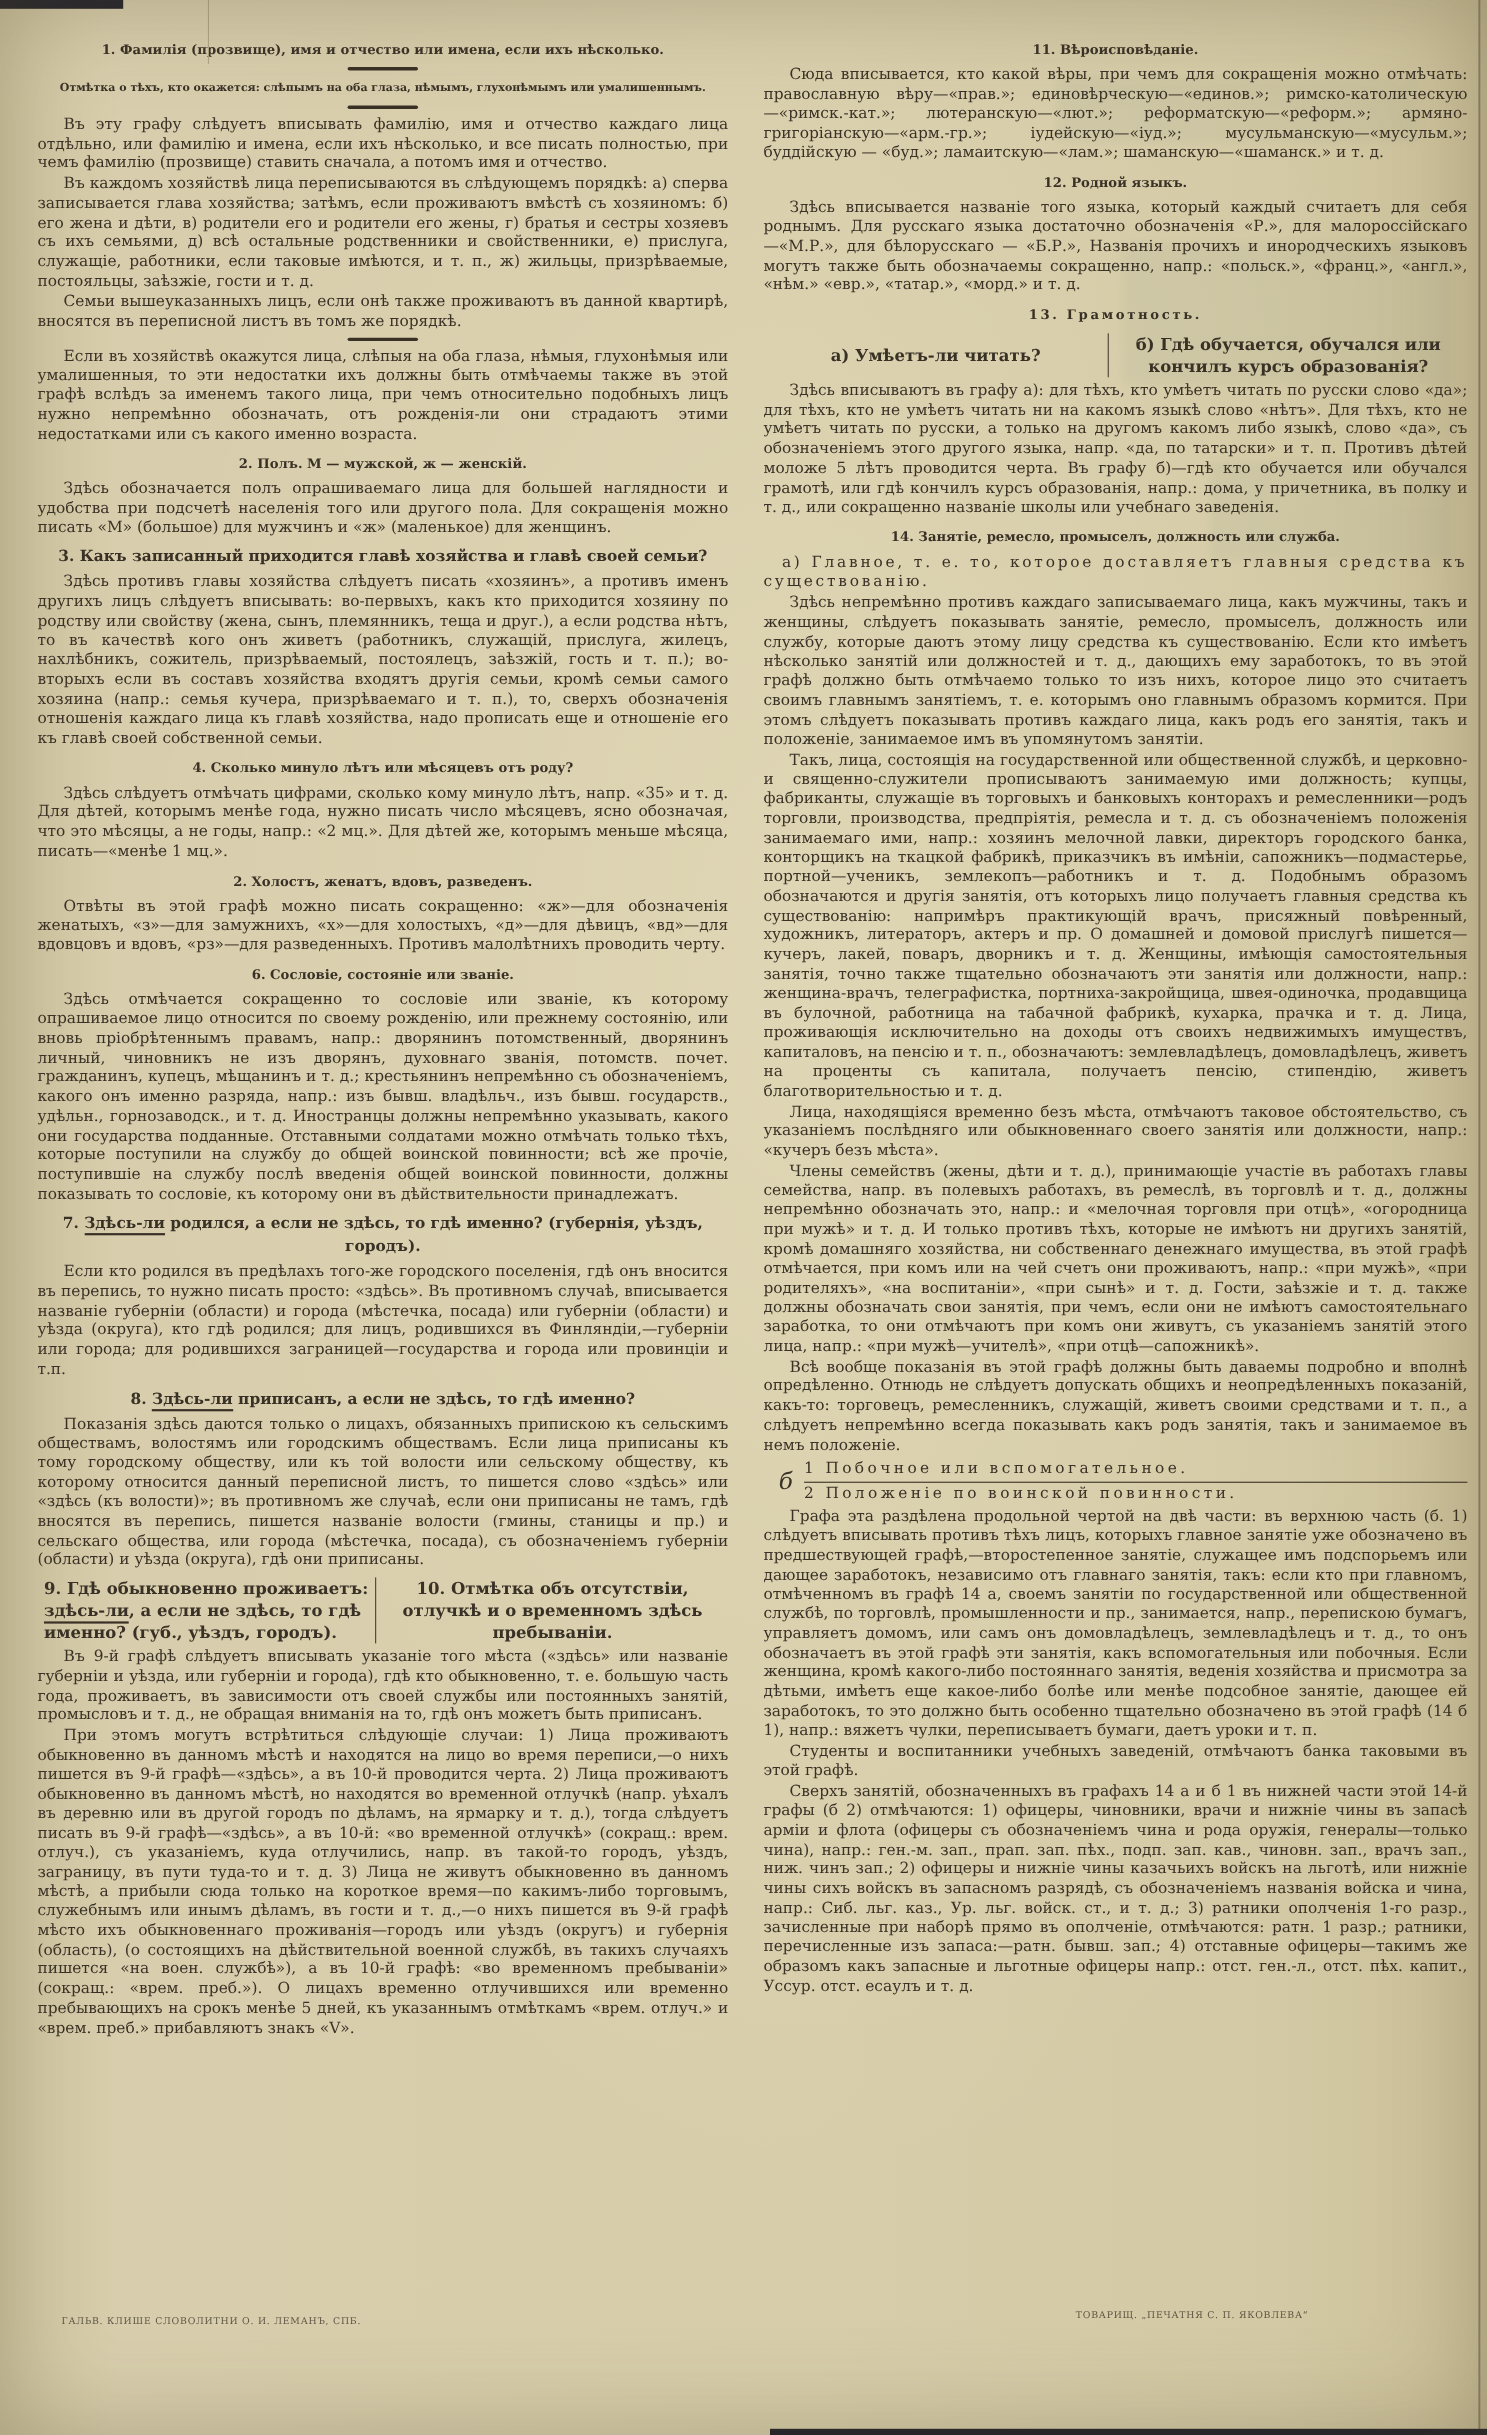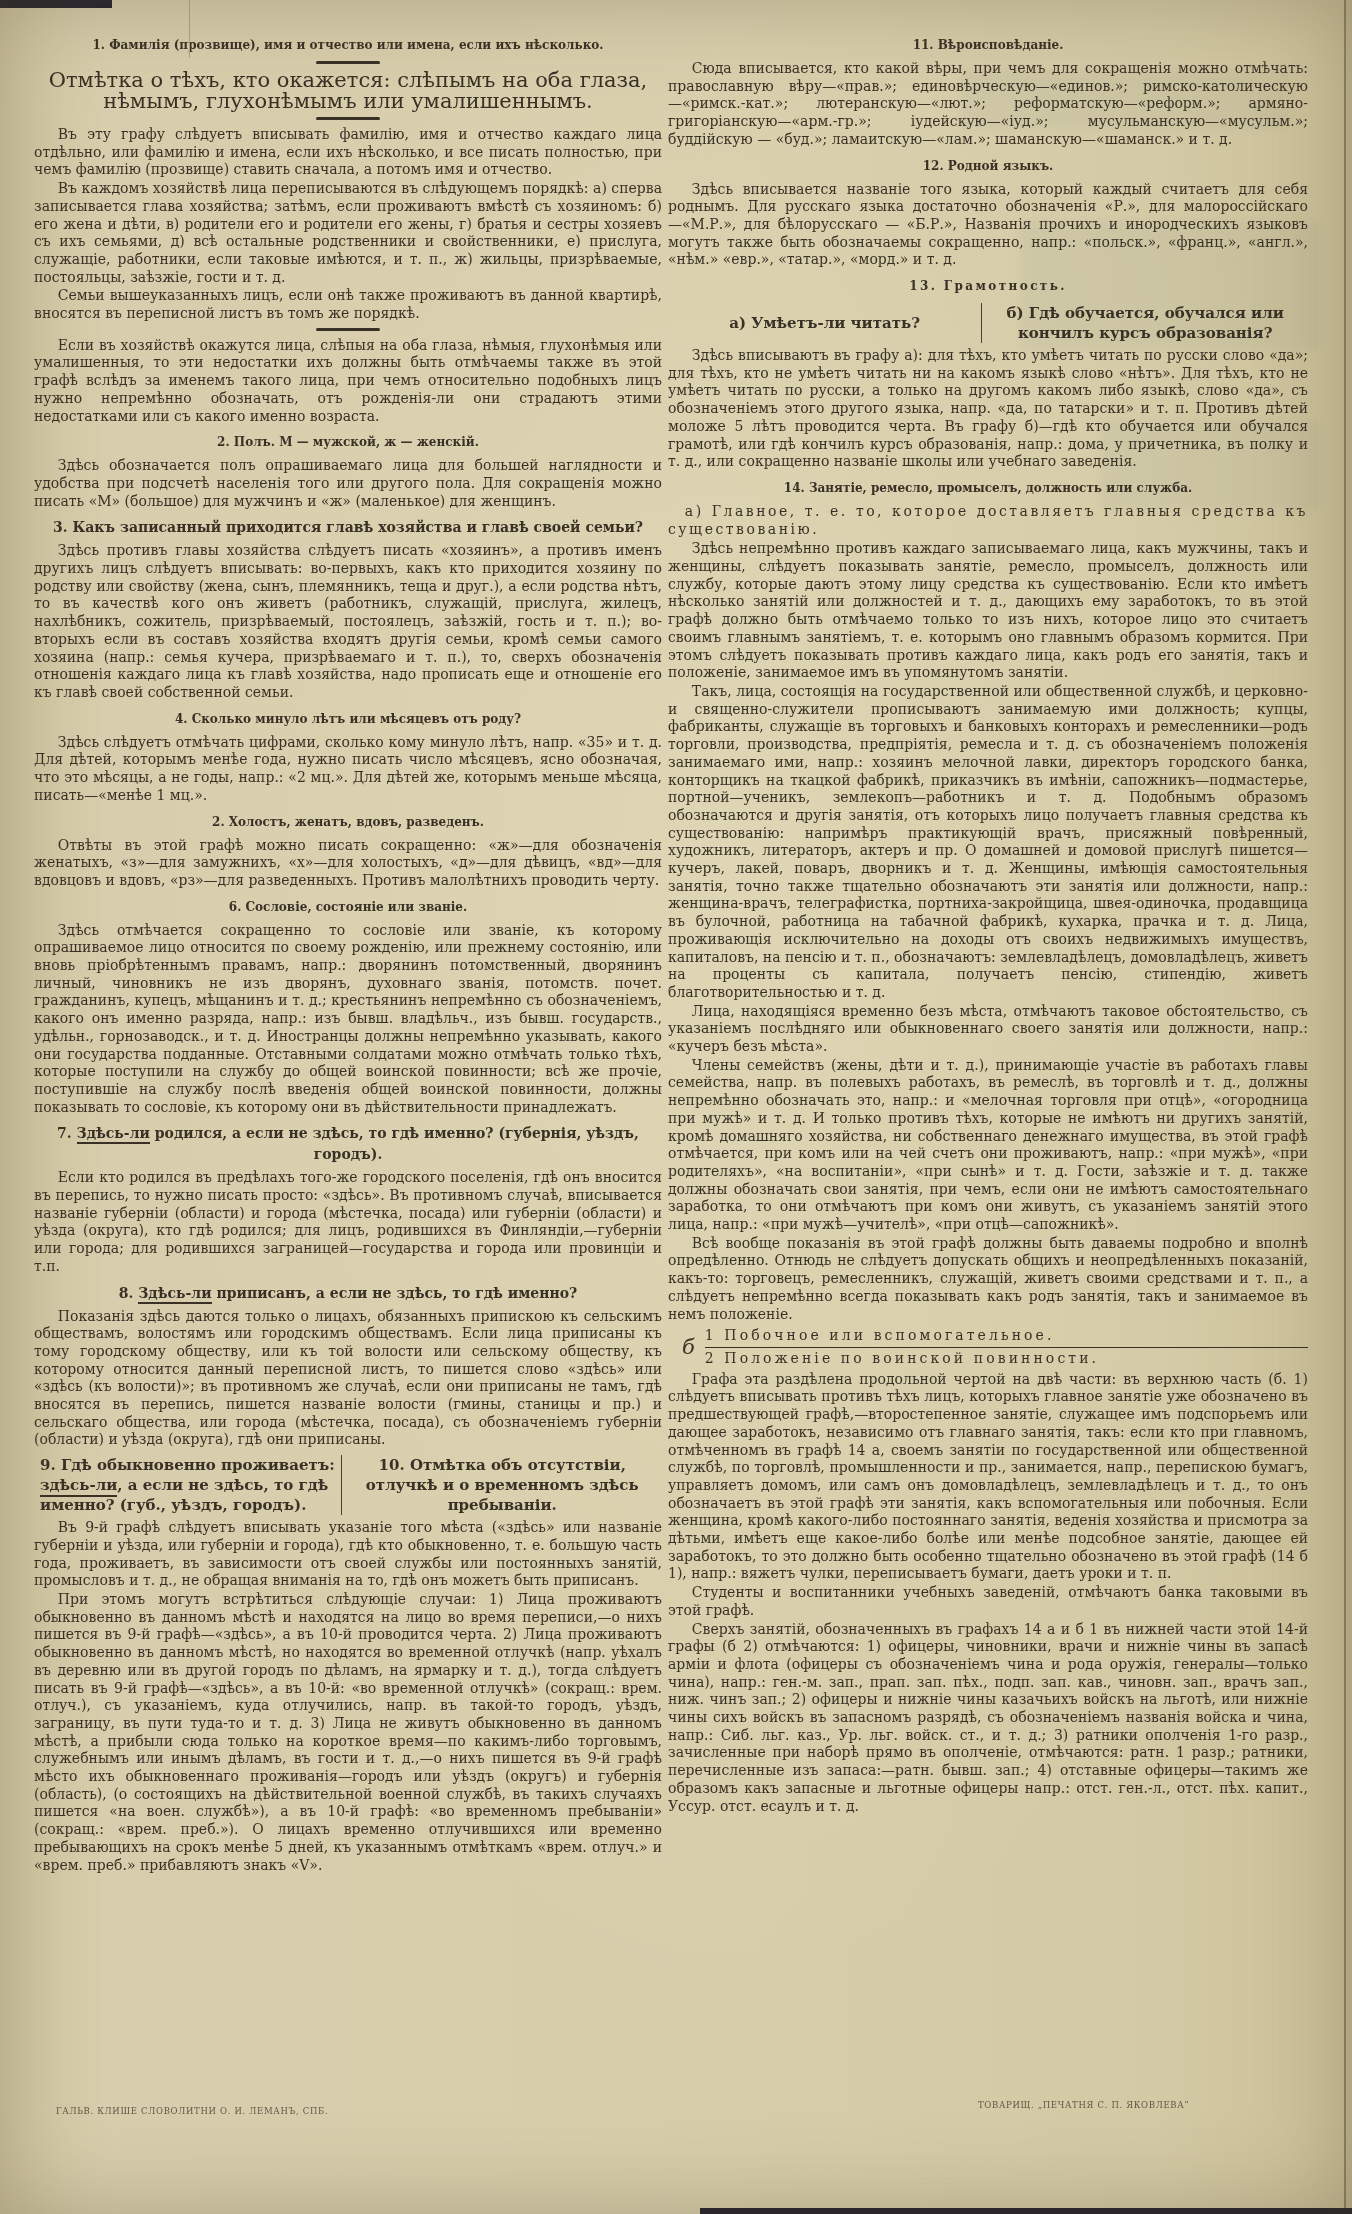"11. Вѣроисповѣданіе." .col-right { left: 668px -> 694px }
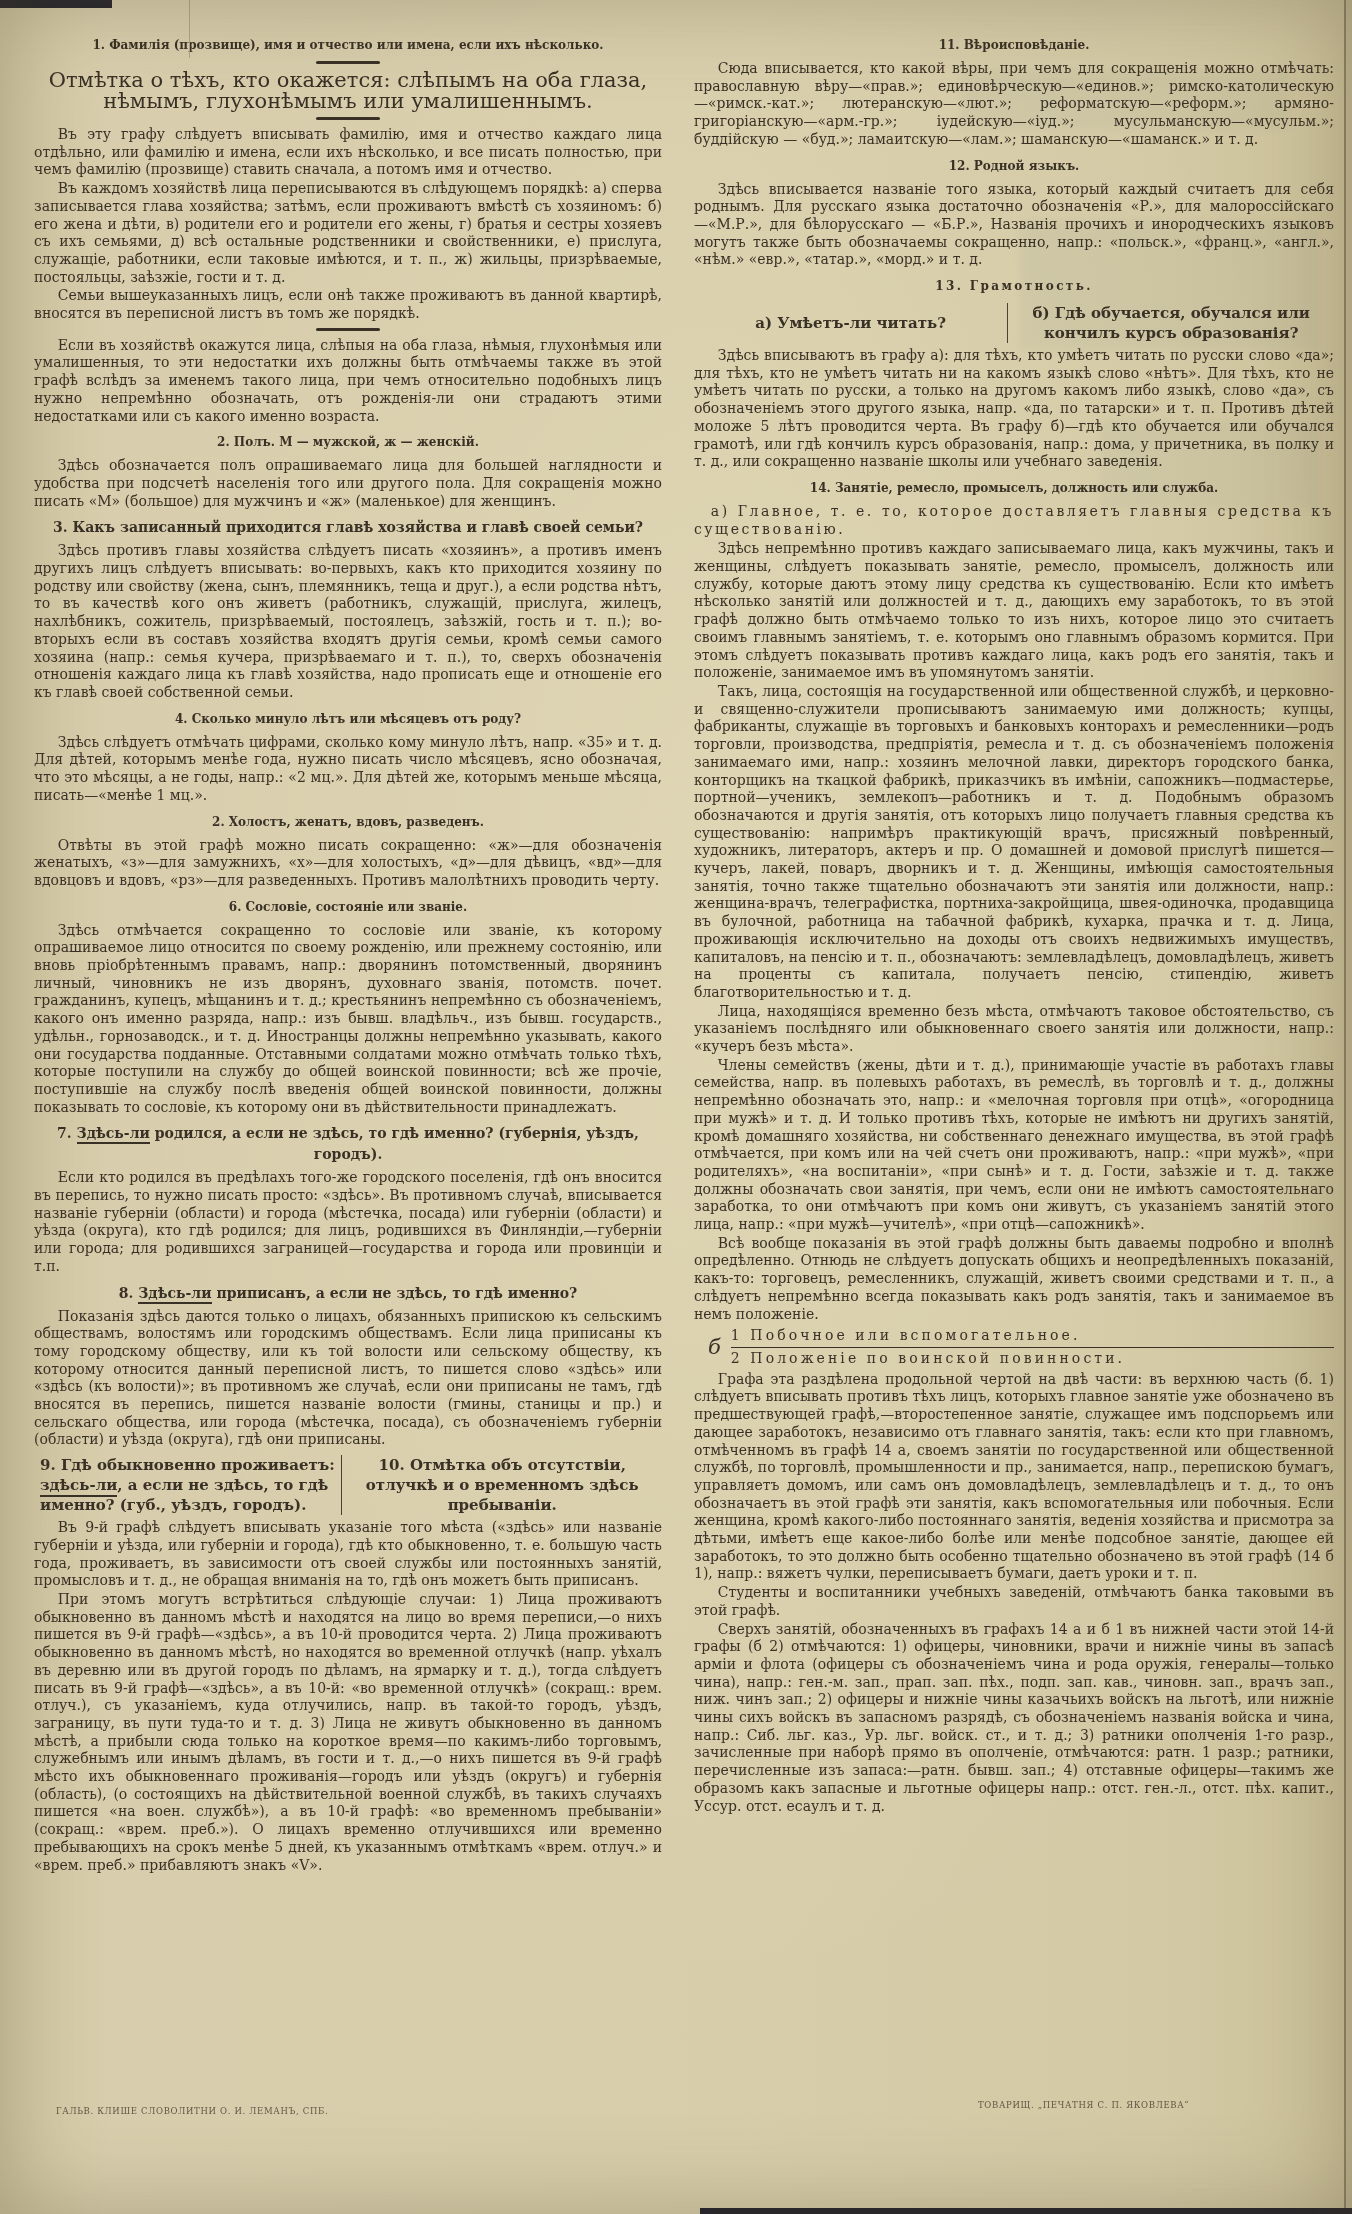"Отмѣтка о тѣхъ, кто окажется:" .note { font-size: 21px -> 10px; font-weight: normal -> bold }
